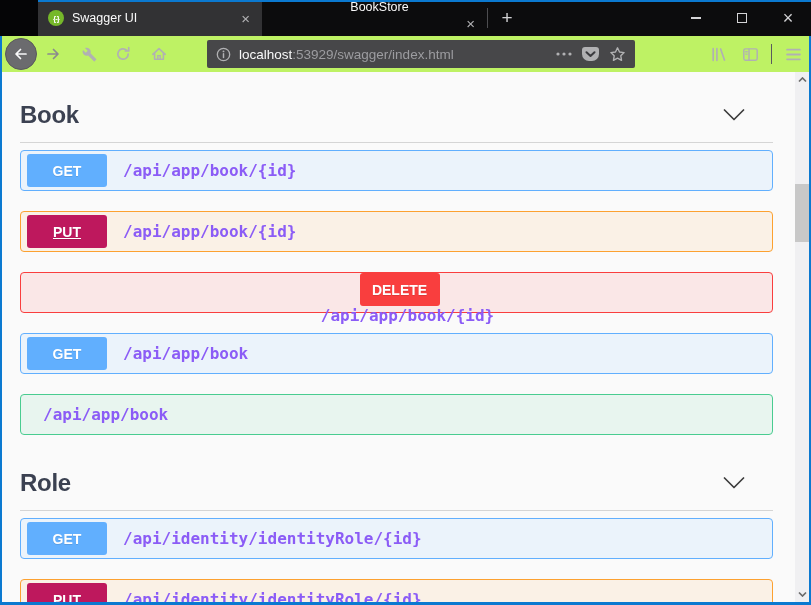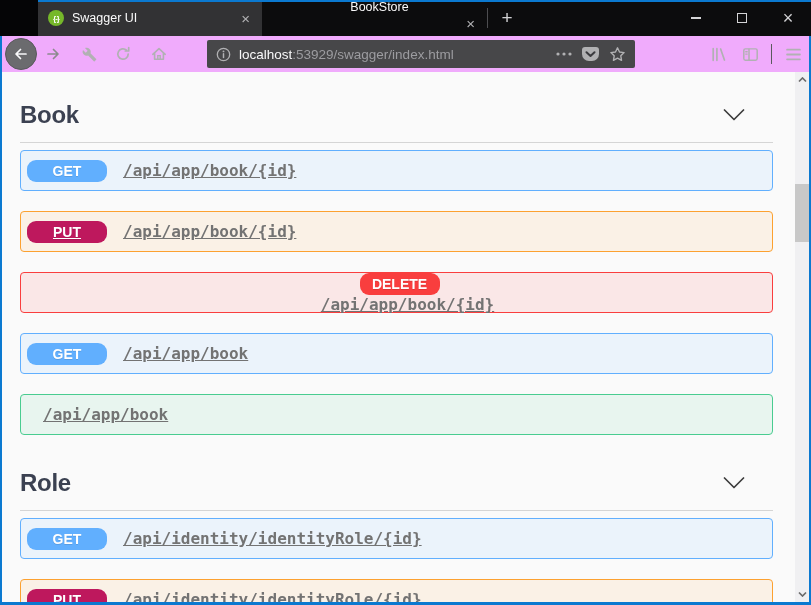"localhost:53929/swagger/index.html" .toolbar { background: #f0abfc -> #bef264 }
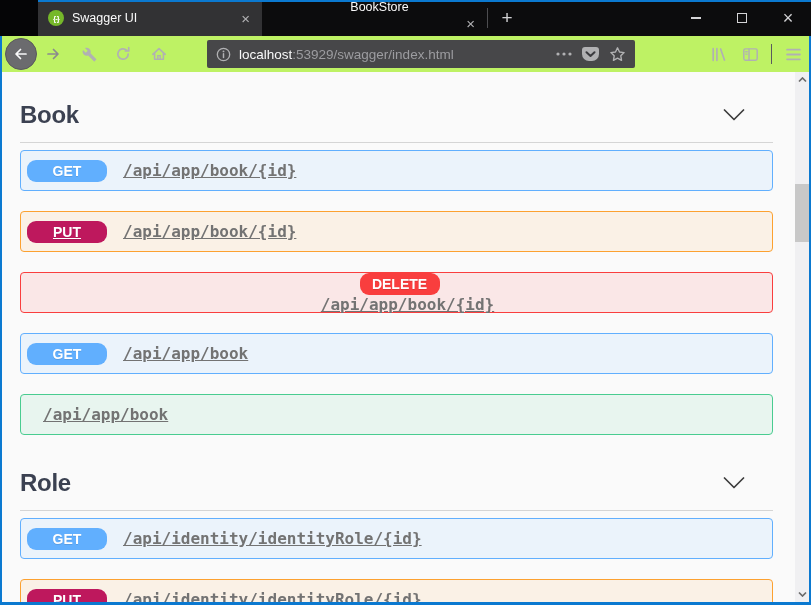"GET" .method { border-radius: 9px -> 3px; height: 22px -> 33px }
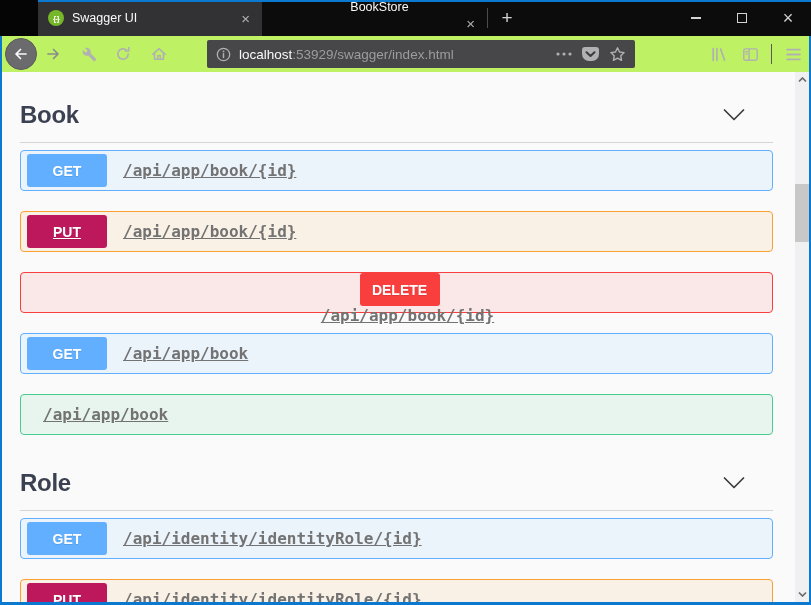"/api/app/book/{id}" .path { color: #737373 -> #8b5cf6; text-decoration: underline -> none }
